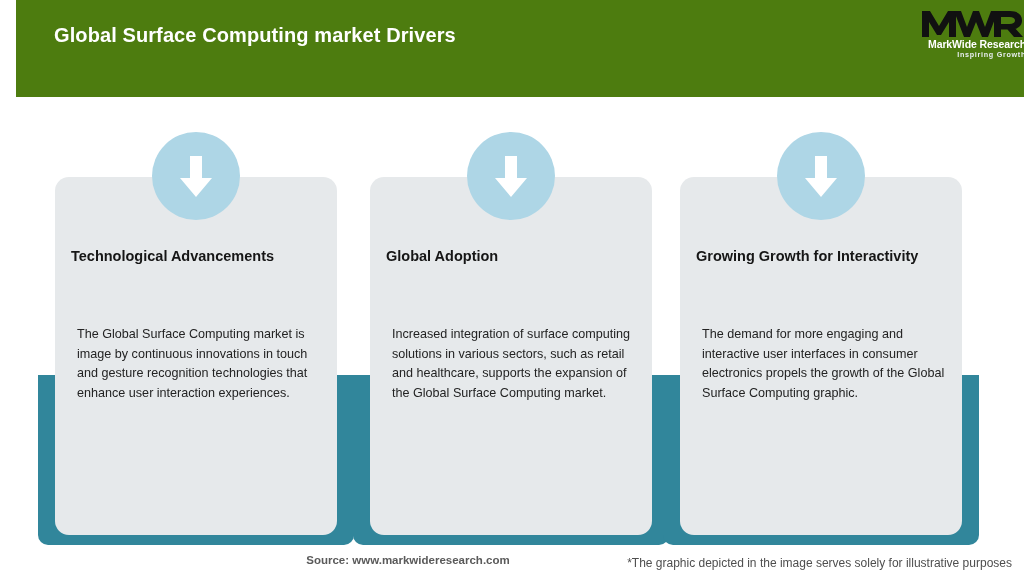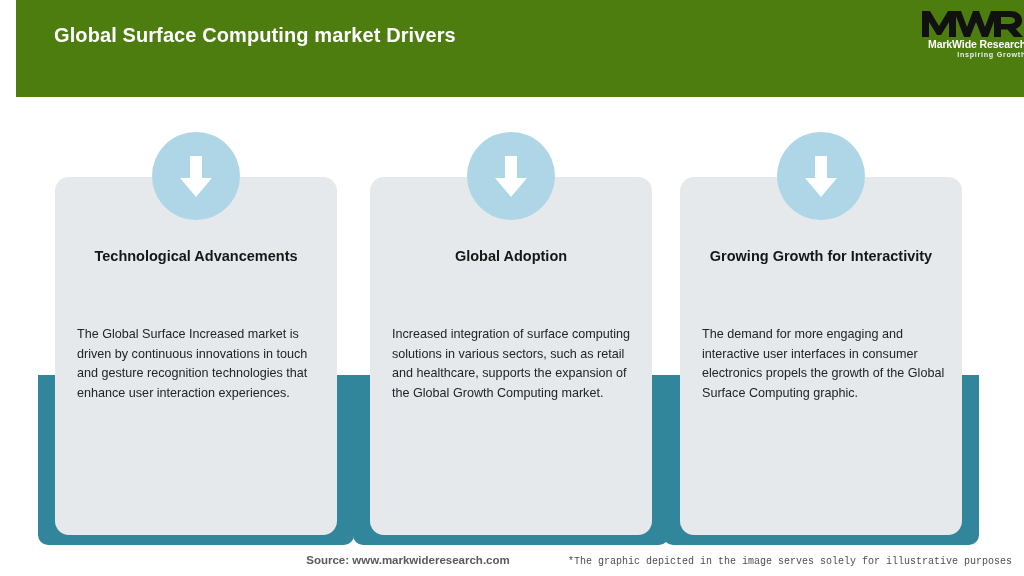"Technological Advancements" .card-title { text-align: center -> left }
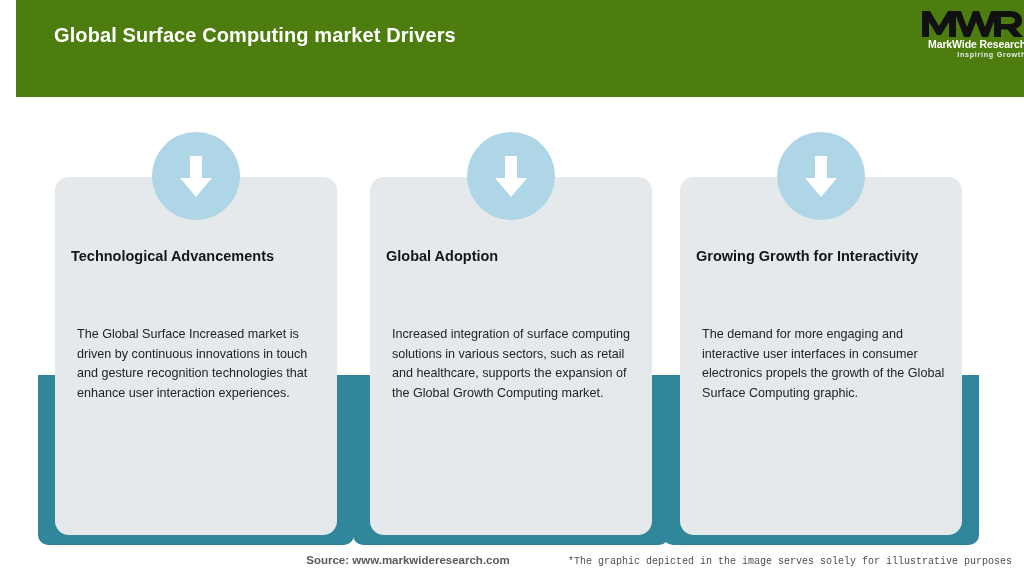"The Global Surface Increased market" div.card-body { text: Increased market is driven -> Computing market is image }
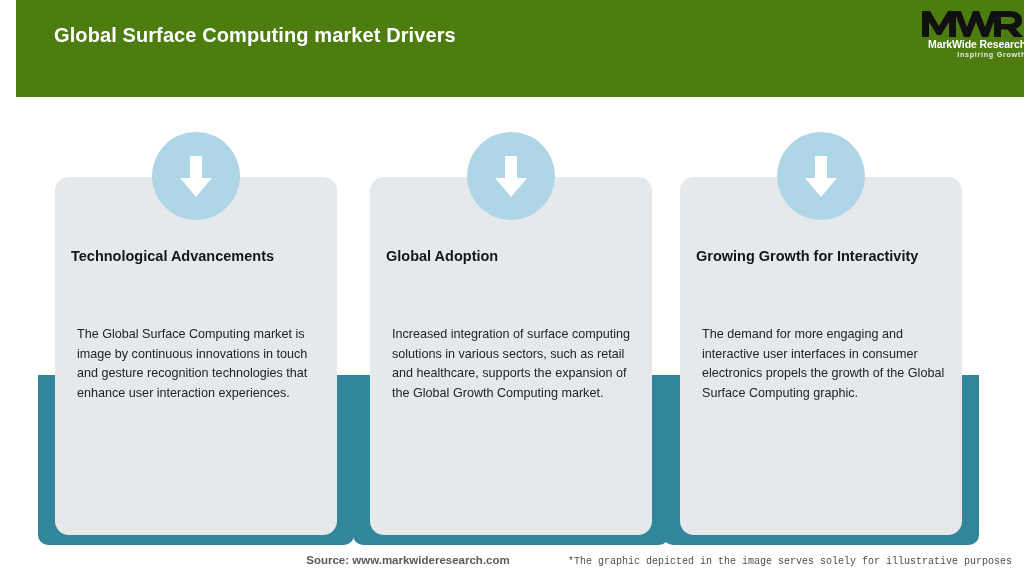"Increased integration of surface" div.card-body { text: Growth -> Surface }
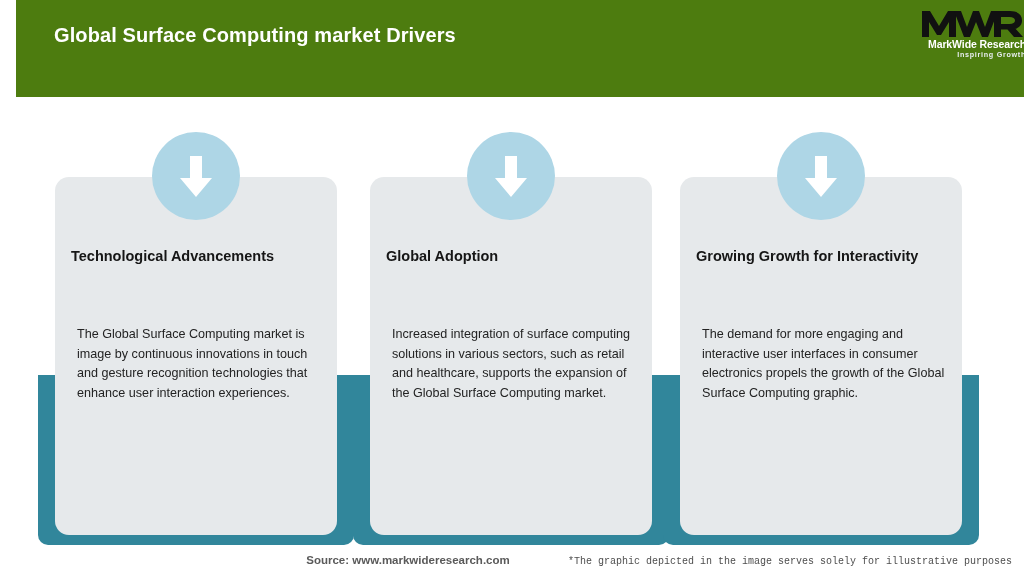"*The graphic depicted in the" .disclaimer { font-family: Liberation Mono, monospace -> none; font-size: 10px -> 12px }
